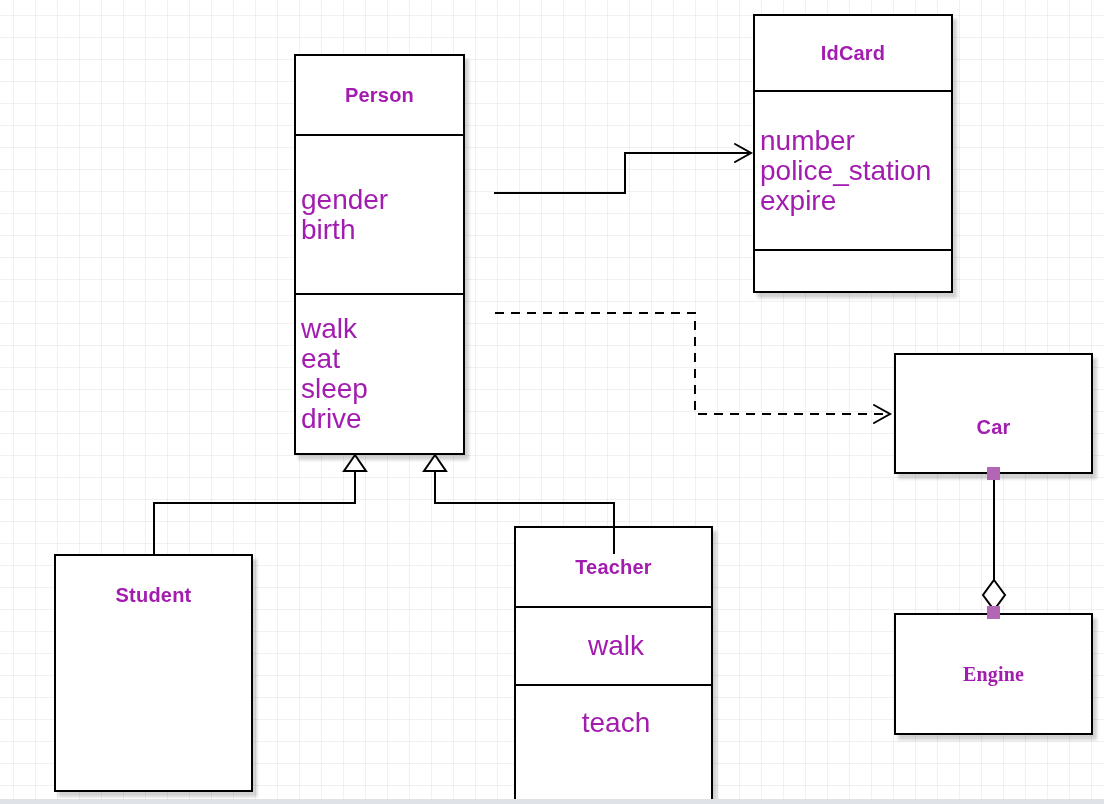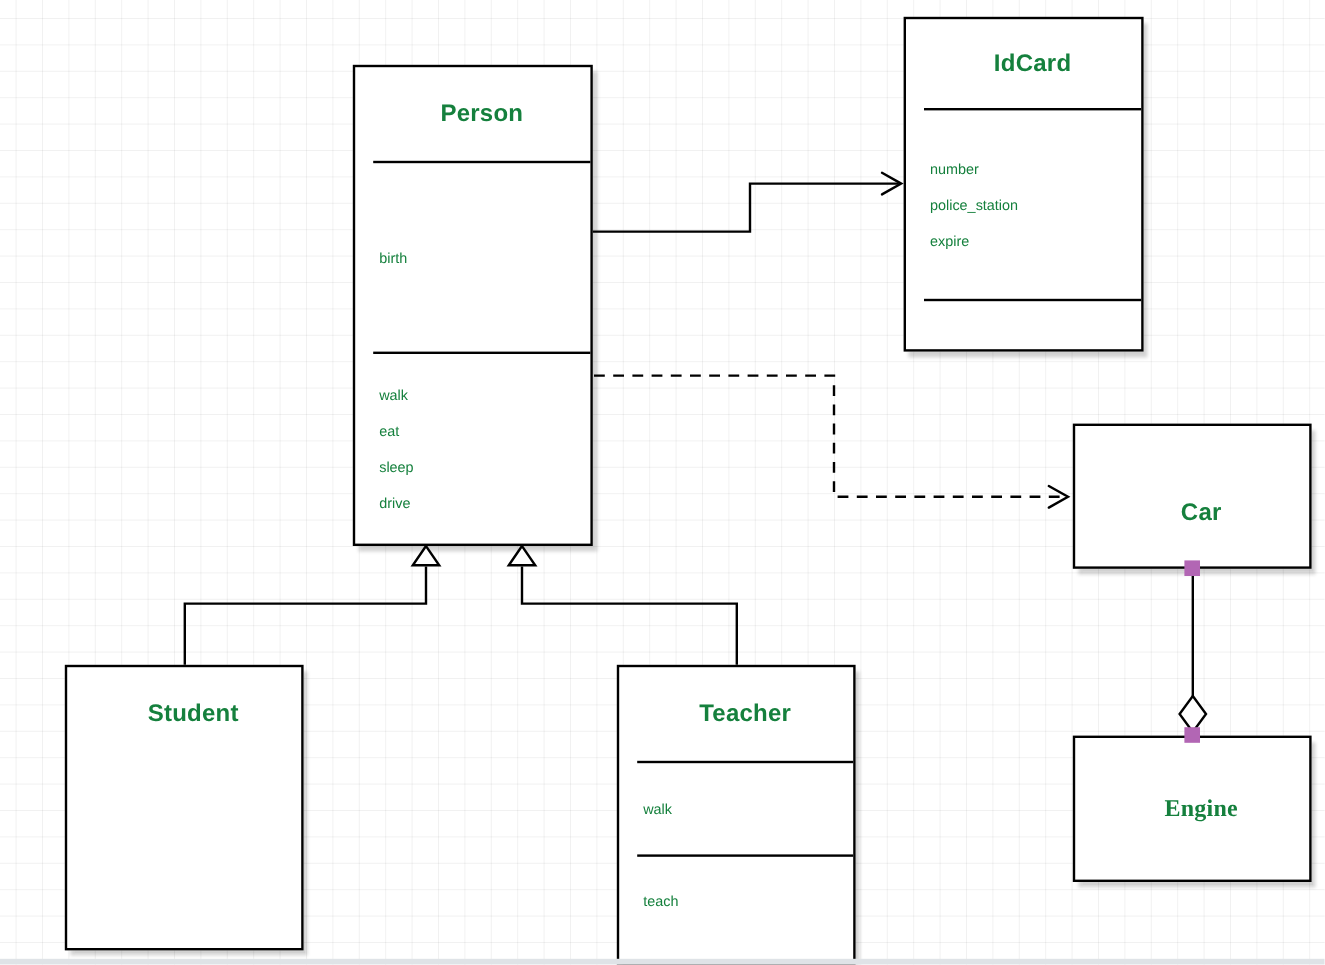"IdCard" .uml-class { color: #15803d -> #a21caf; padding-left: 15px -> none }
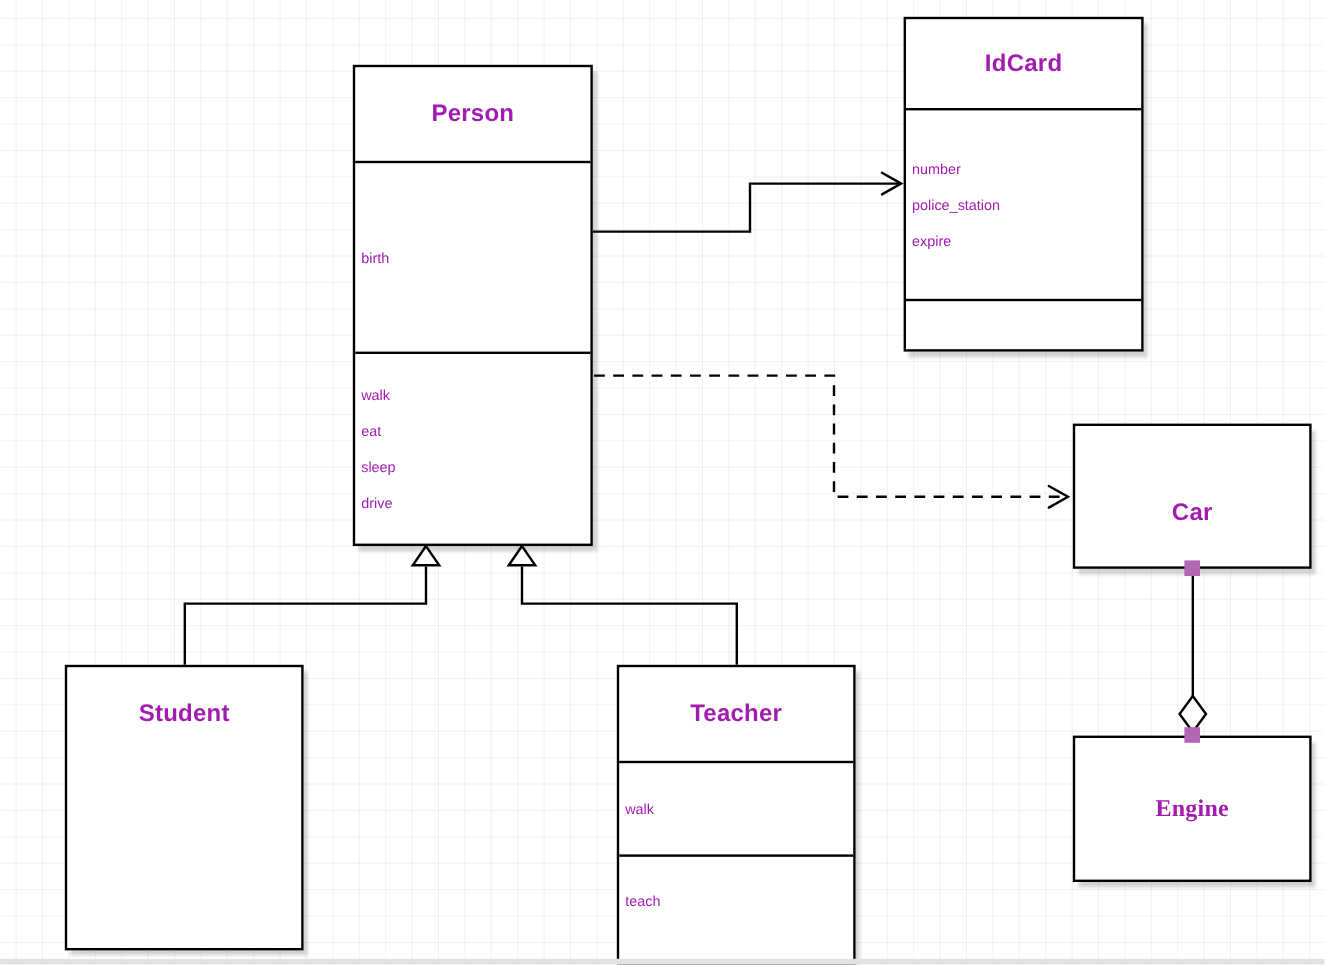"Person" div.uml-class { width: 200px -> 171px }
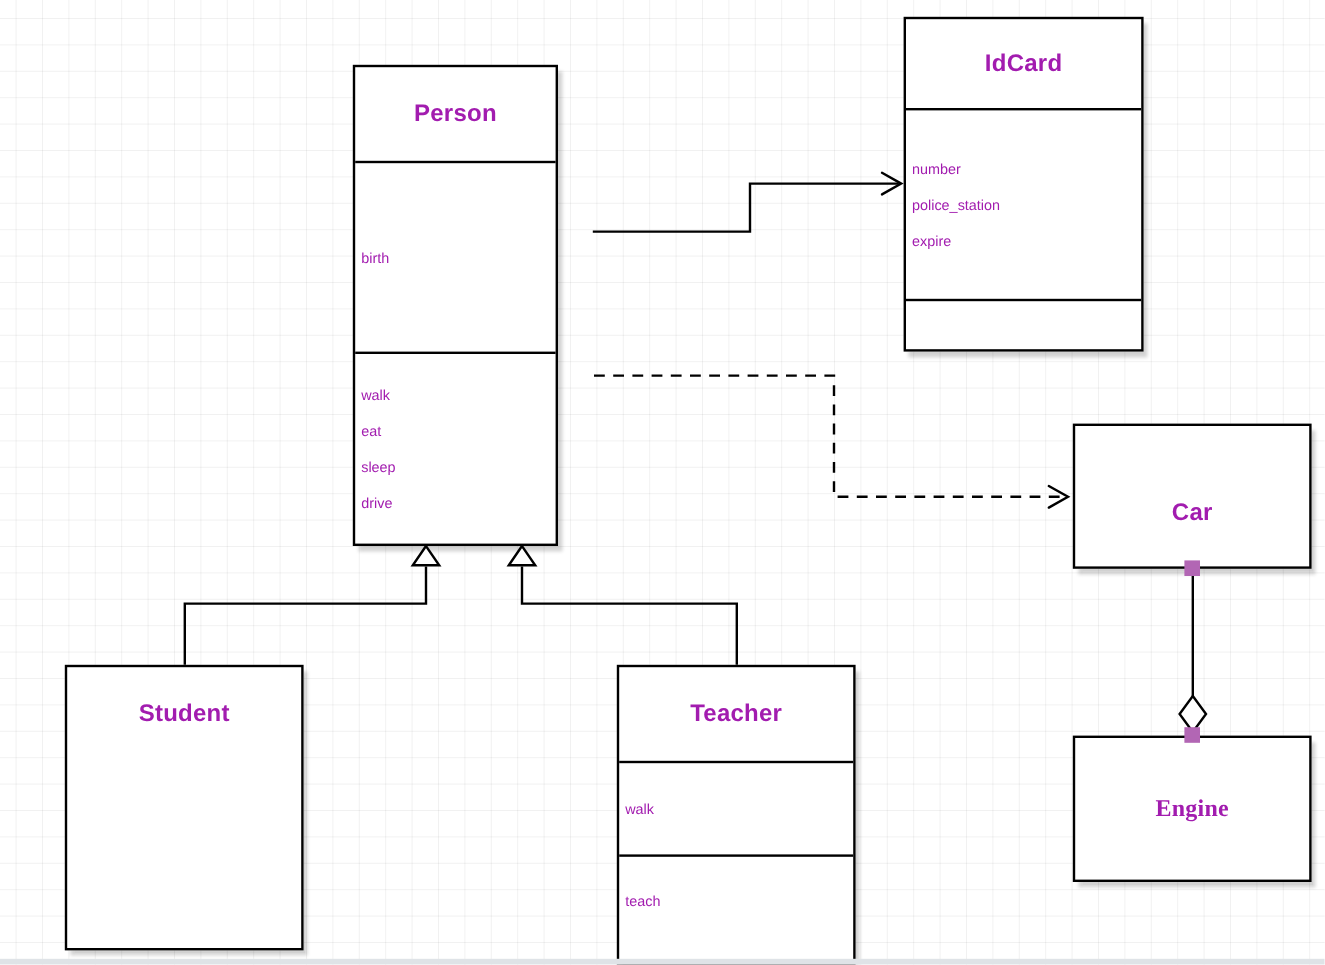"number" .uml-line { font-size: 12px -> 28px }
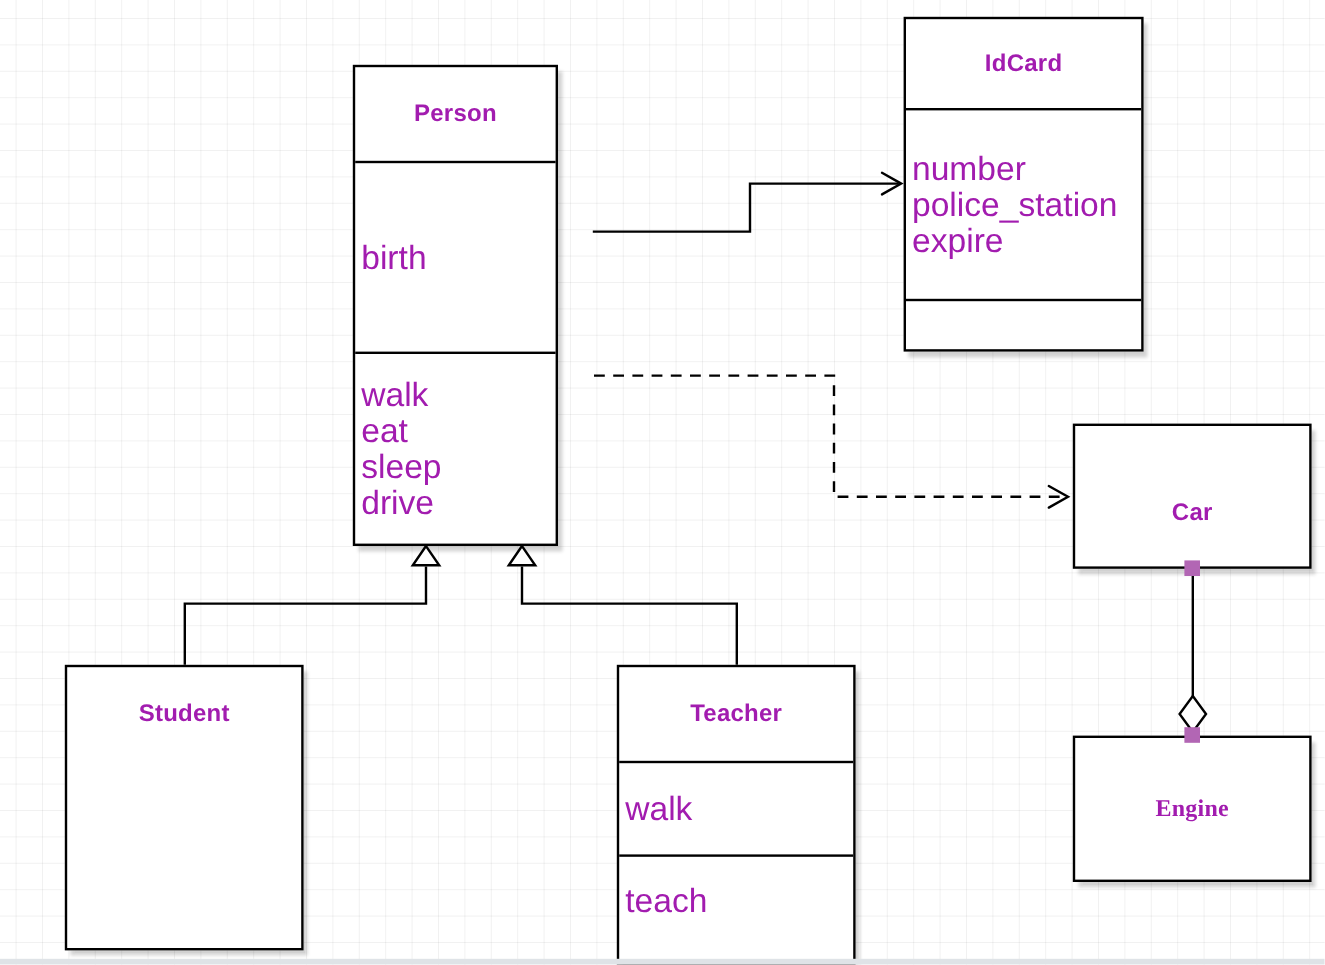"gender" div.uml-line { html: none -> <div>gender</div> }
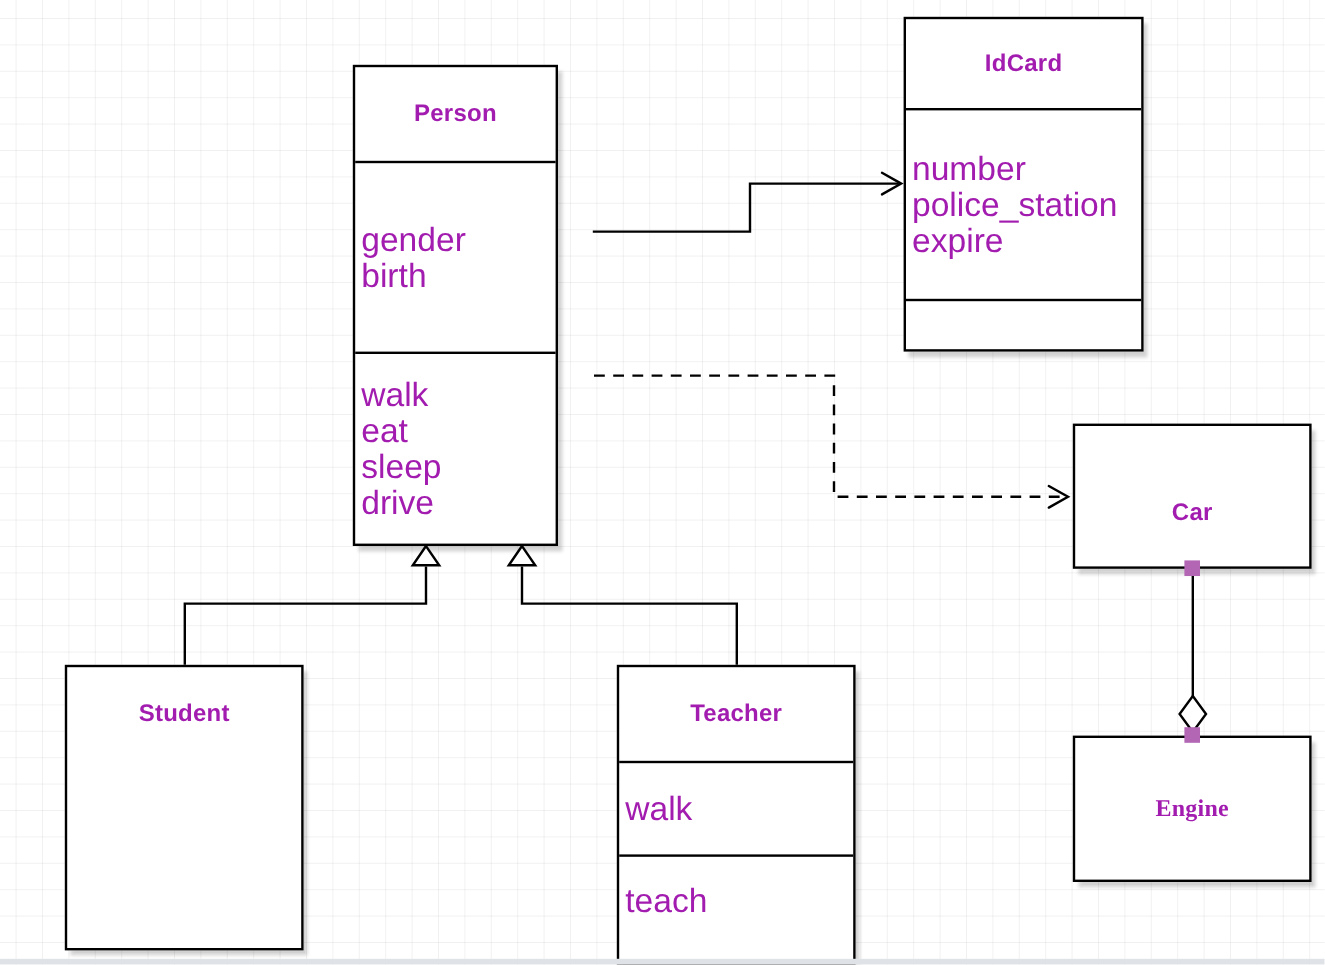"Teacher" div.uml-class { height: 250px -> 278px; text-align: none -> center; top: 554px -> 526px }
